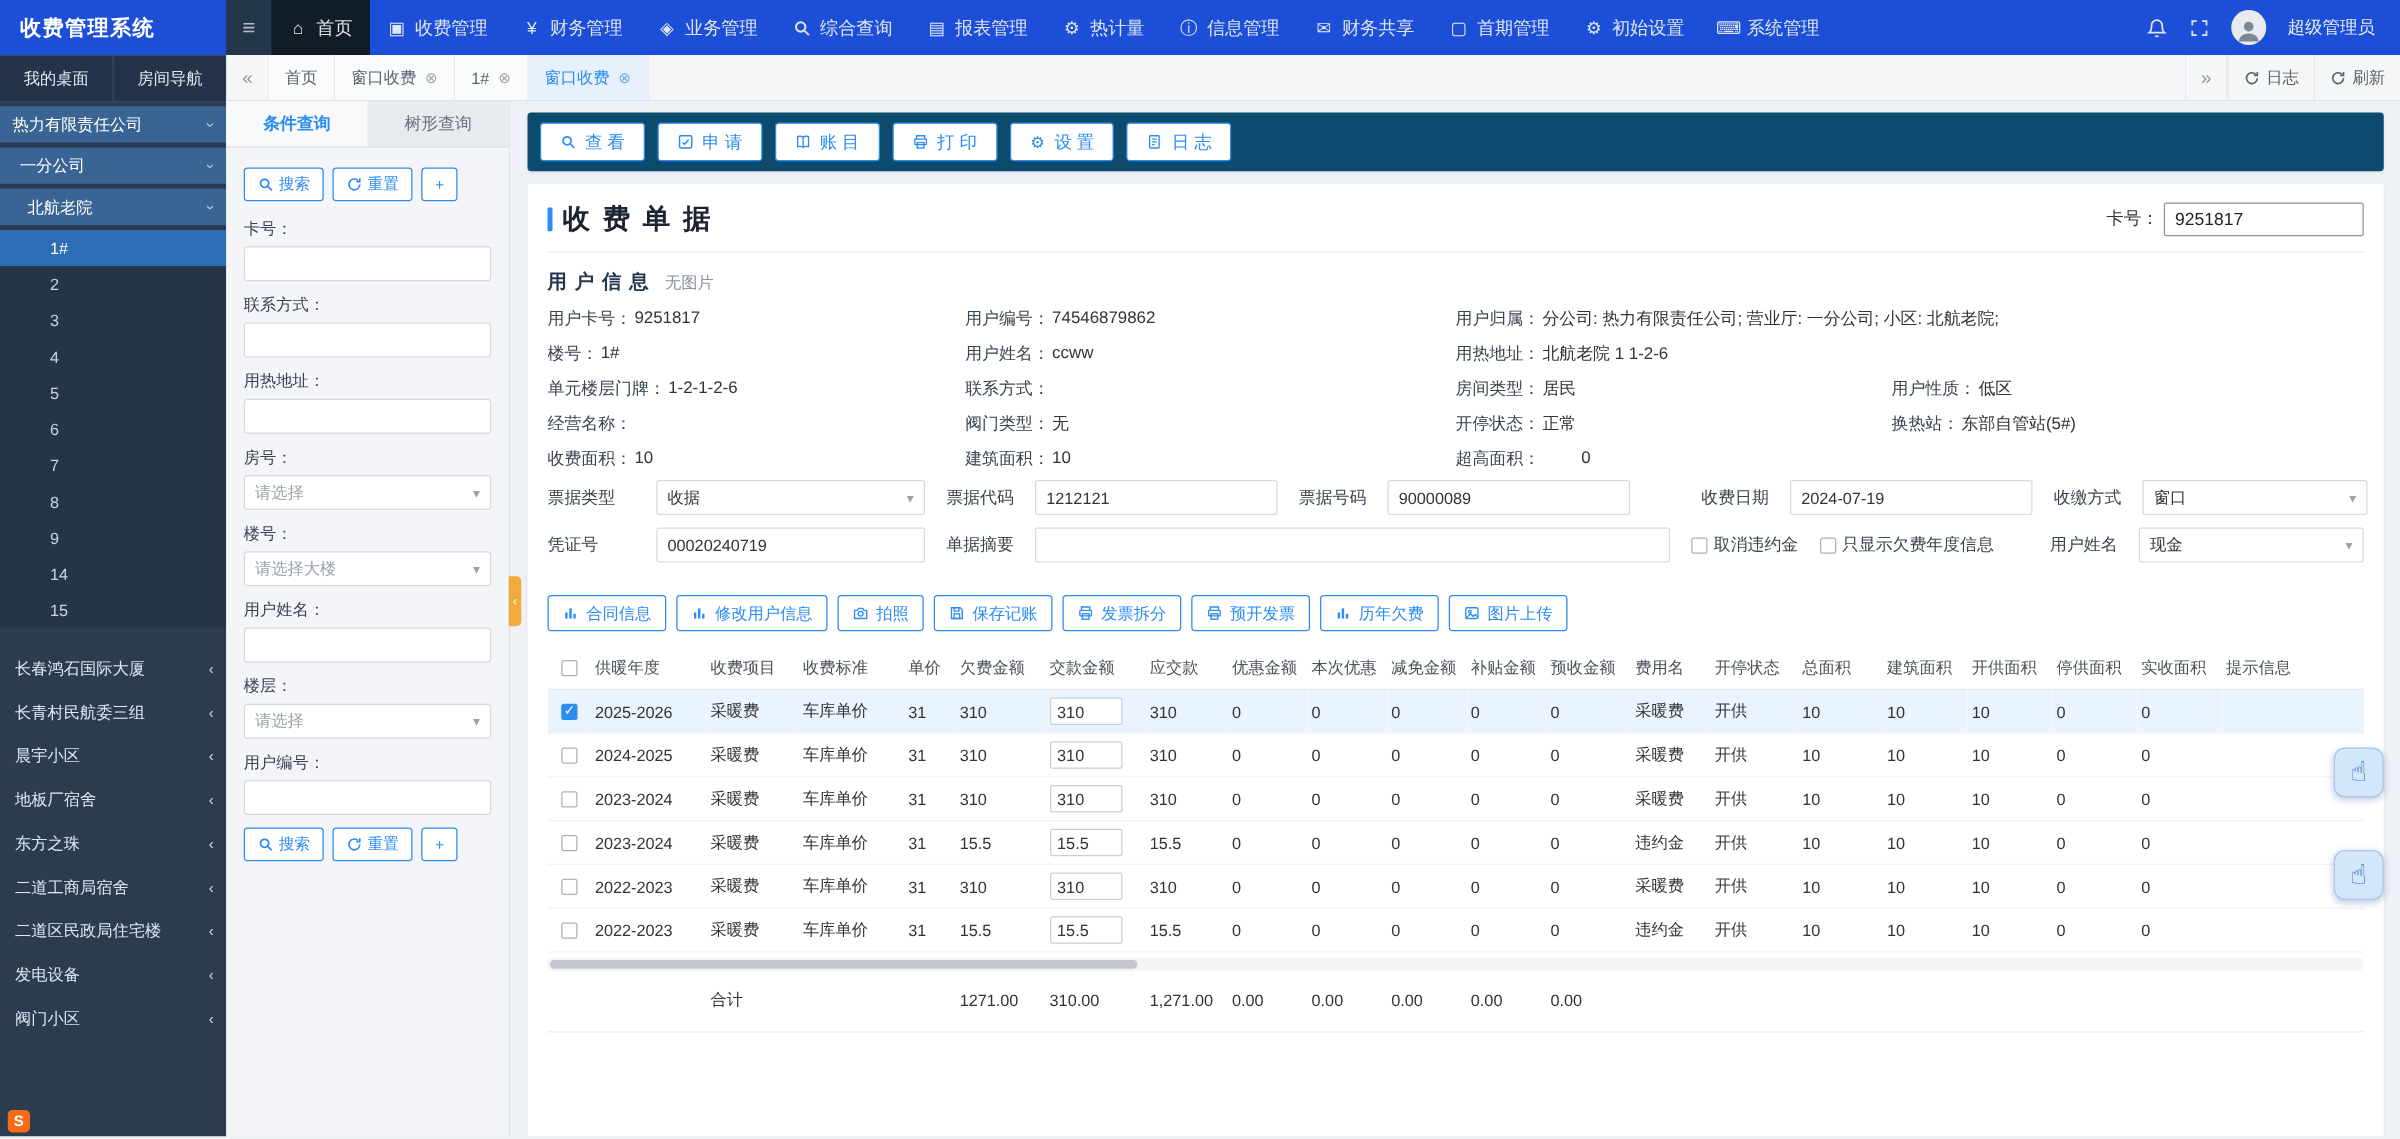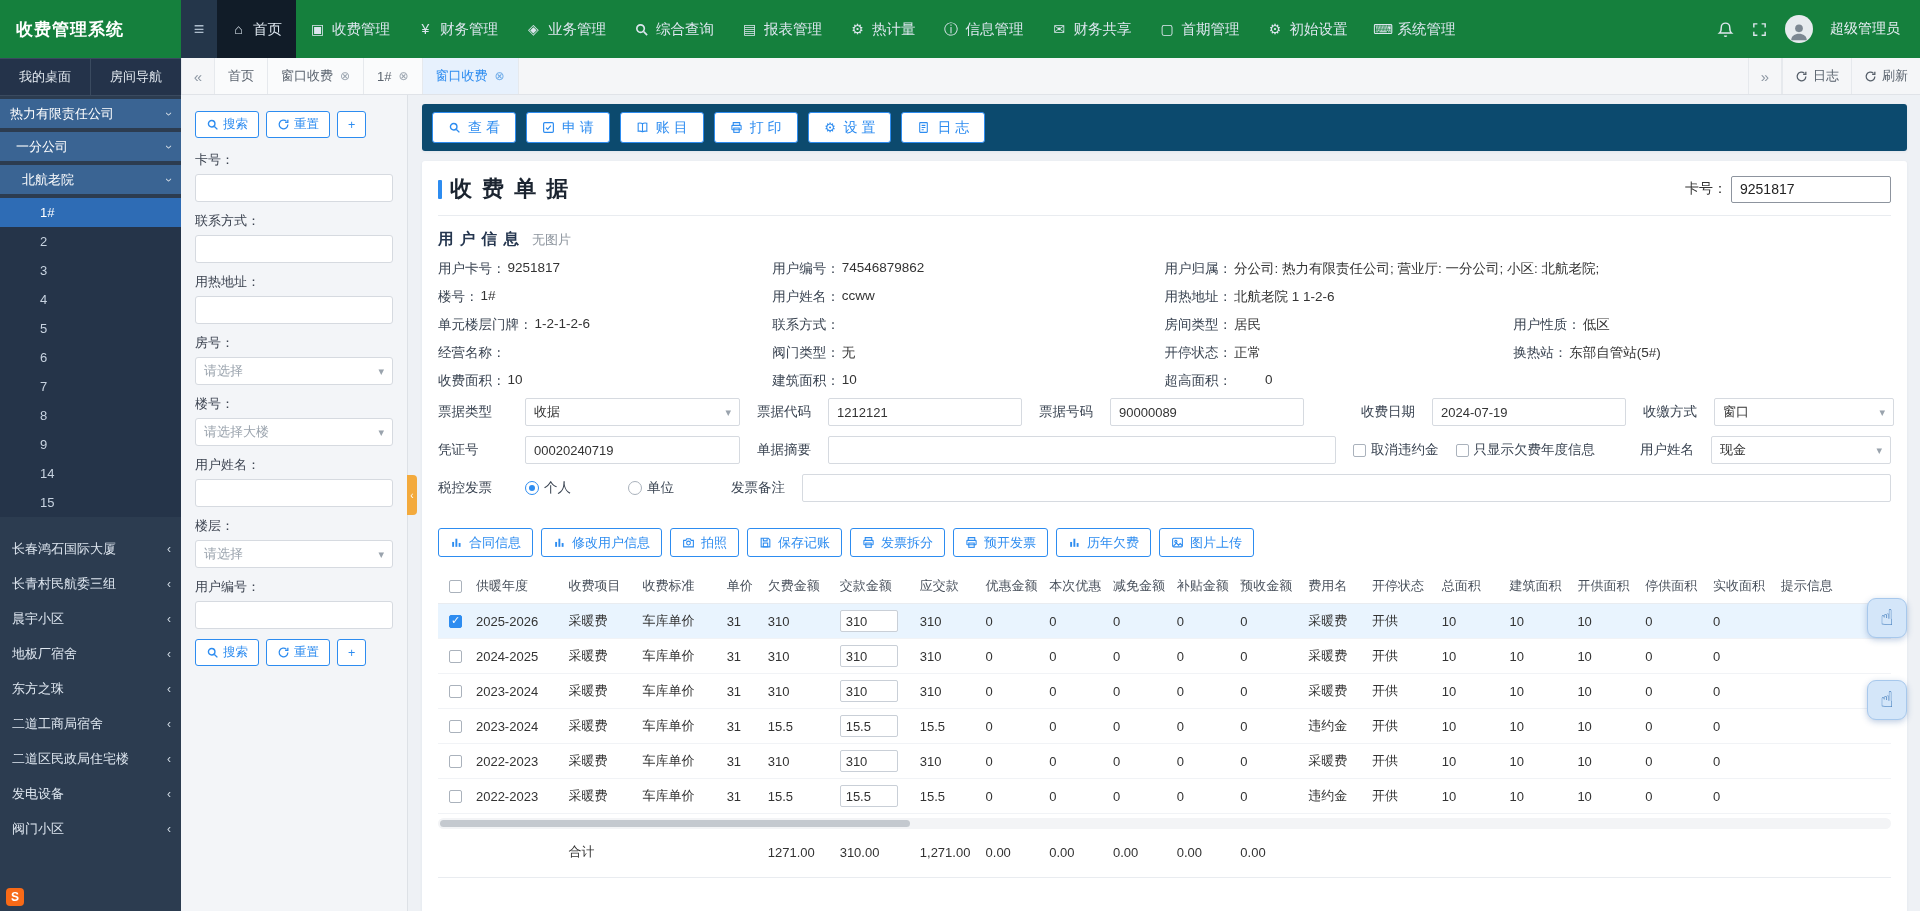"收费管理系统" .topnav { background: #15803d -> #1d4ed8; height: 58px -> 44px }
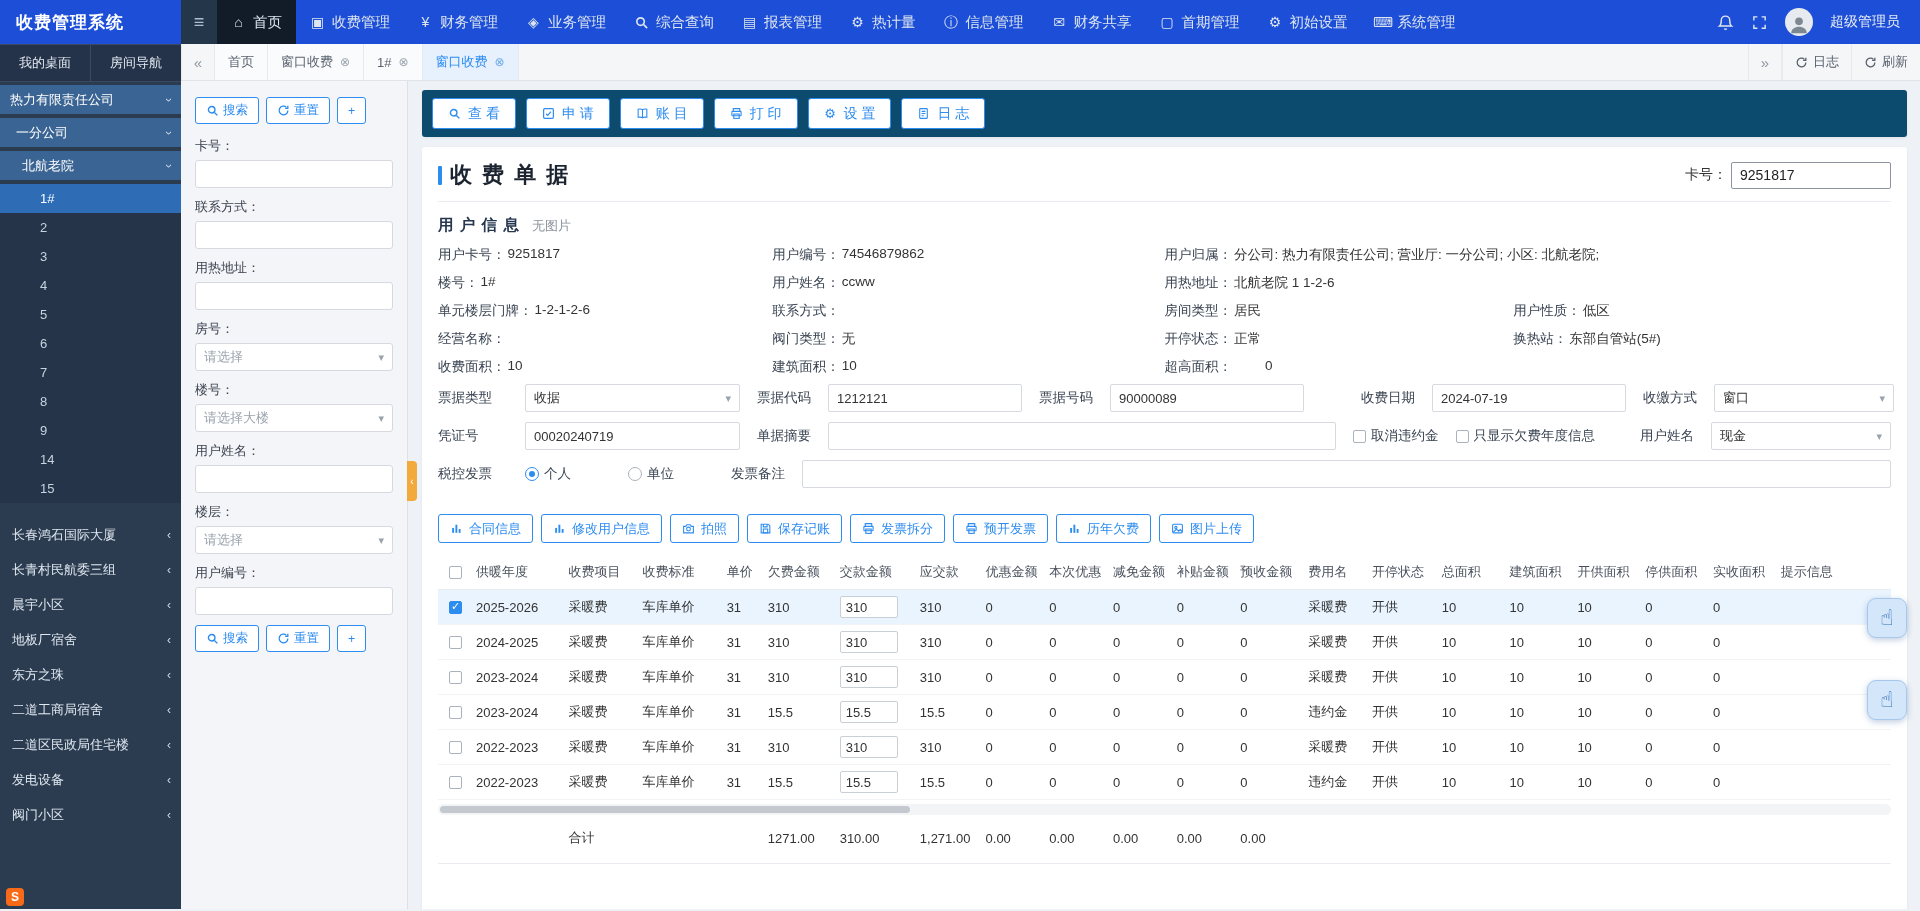"条件查询" div.fp-tabs { html: none -> <div> <div>条件查询</div> <div>树形查询</div> </div> }
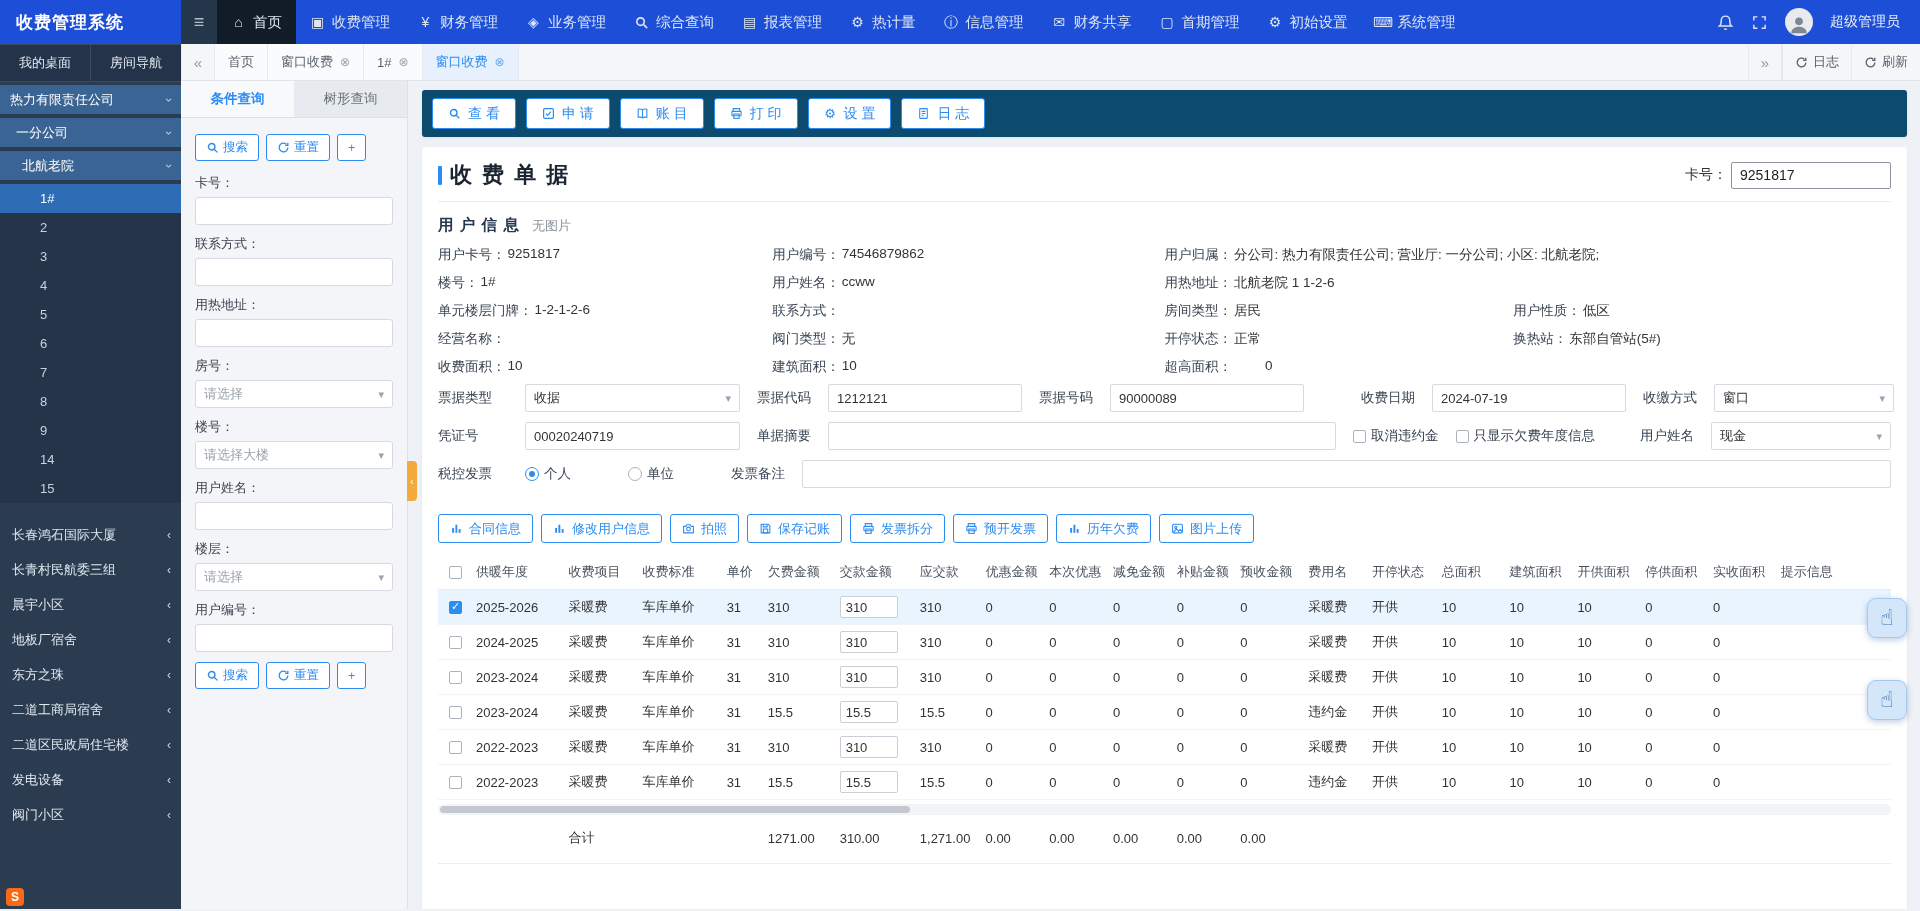"税控发票" div.fee-row { html: <div> <span>税控发票</span> <span> <span></span> <span>个人</span> </span> <span> <span></span> <span>单位</span> </span> <span>发票备注</span> <input> </div> -> none }
